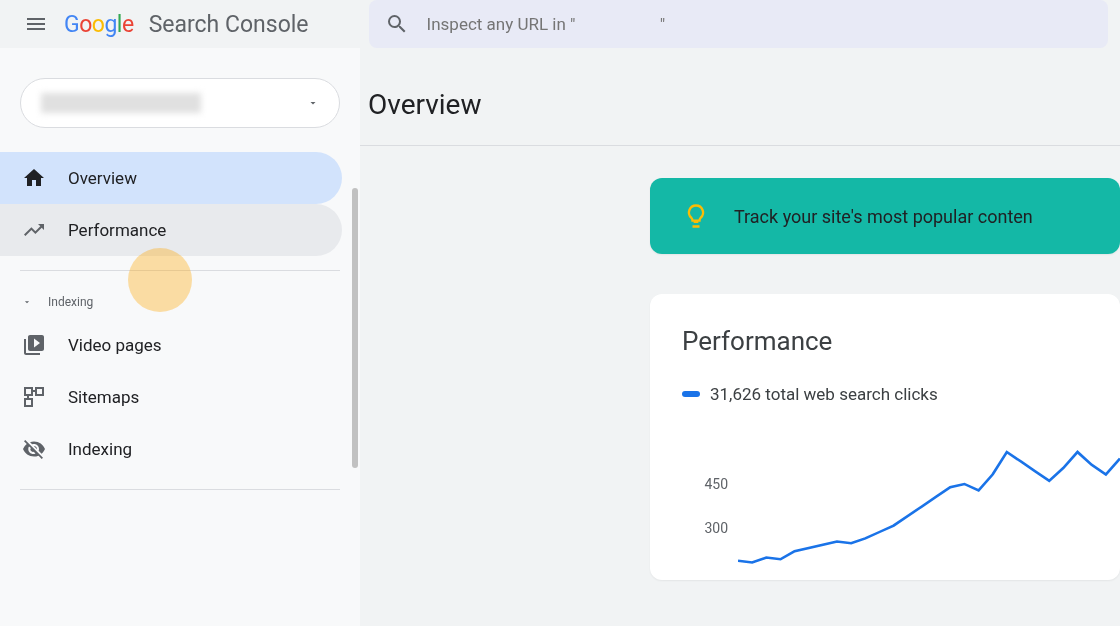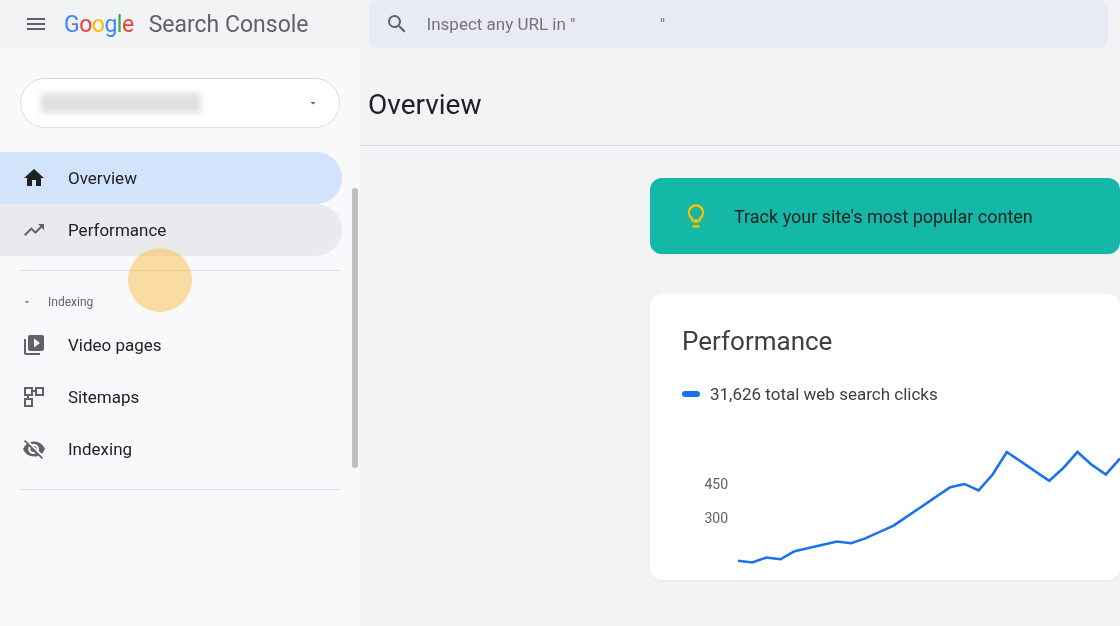"300" .y-label.y300 { top: 90px -> 100px }
